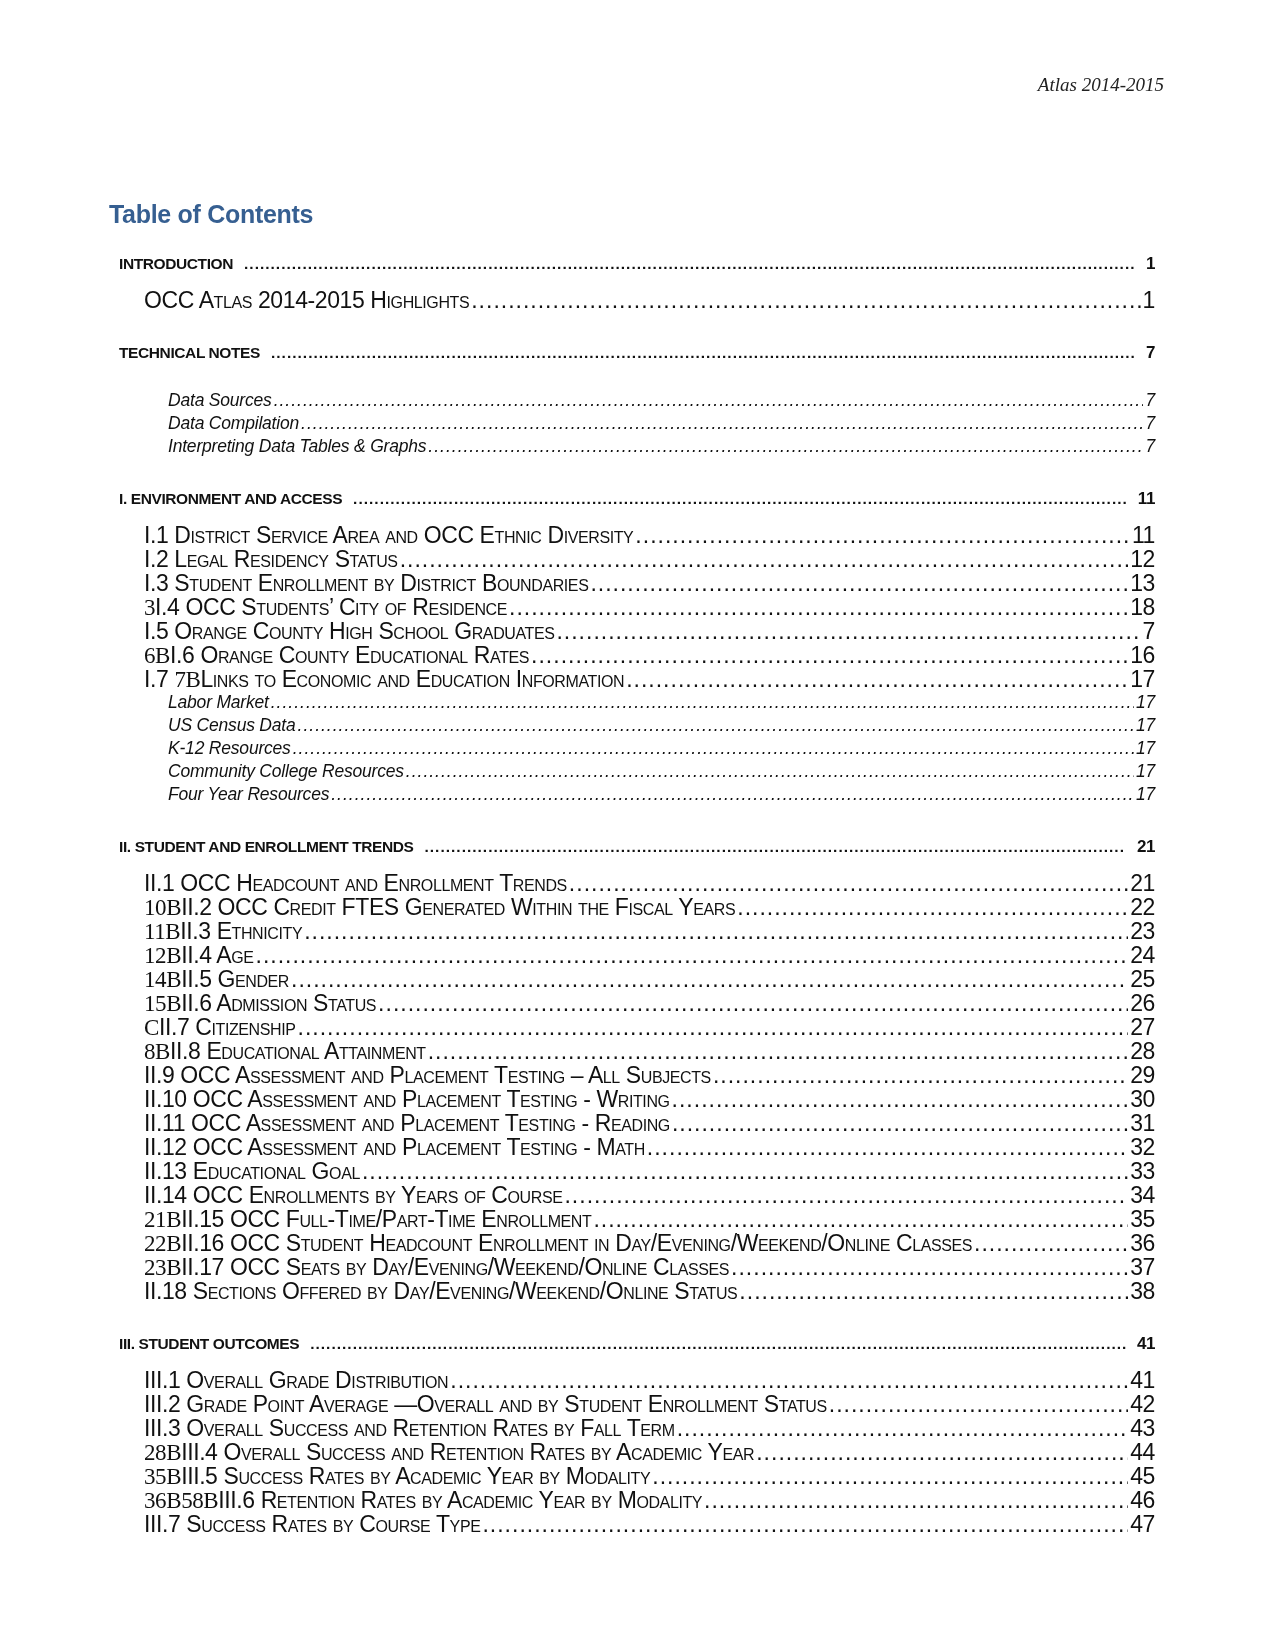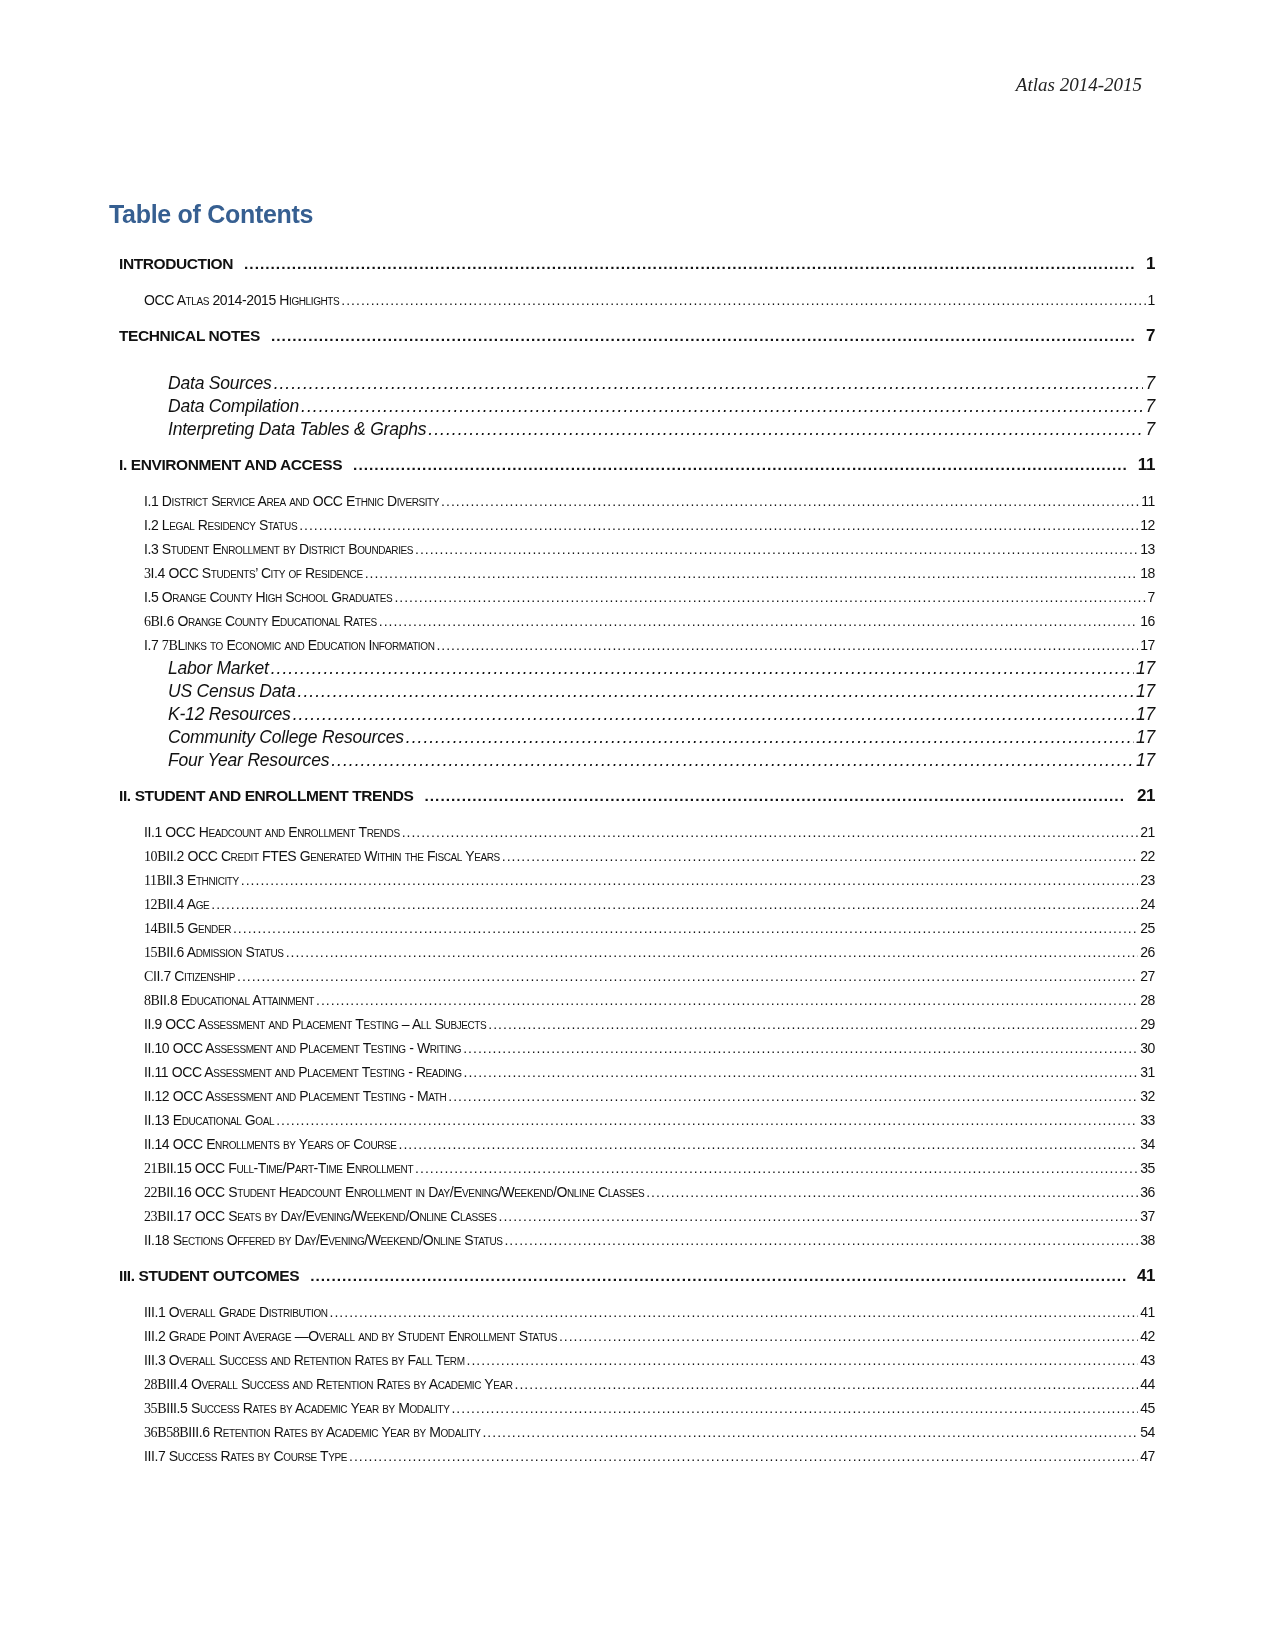"Atlas 2014-2015" .header { right: 133px -> 111px }
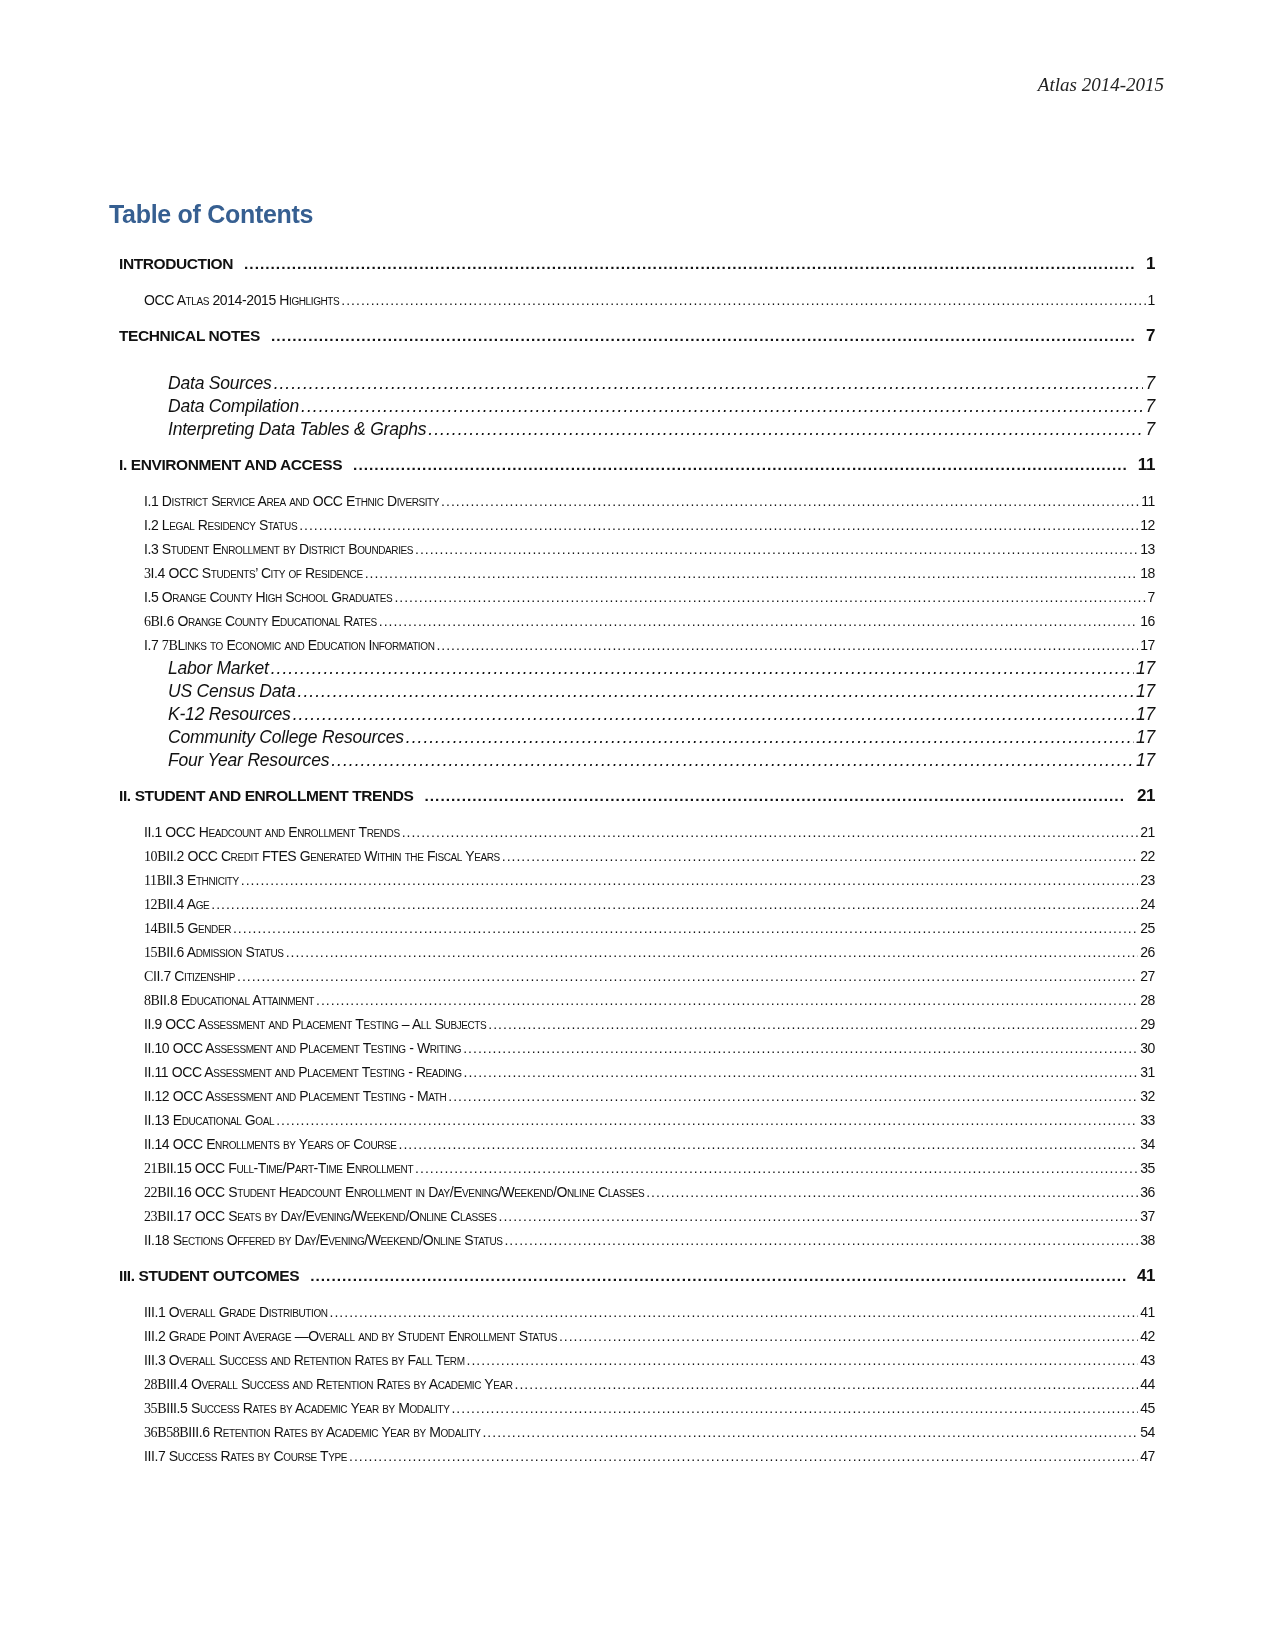"OCC Atlas 2014-2015 Highlights" .h2 { font-size: 14px -> 23px }
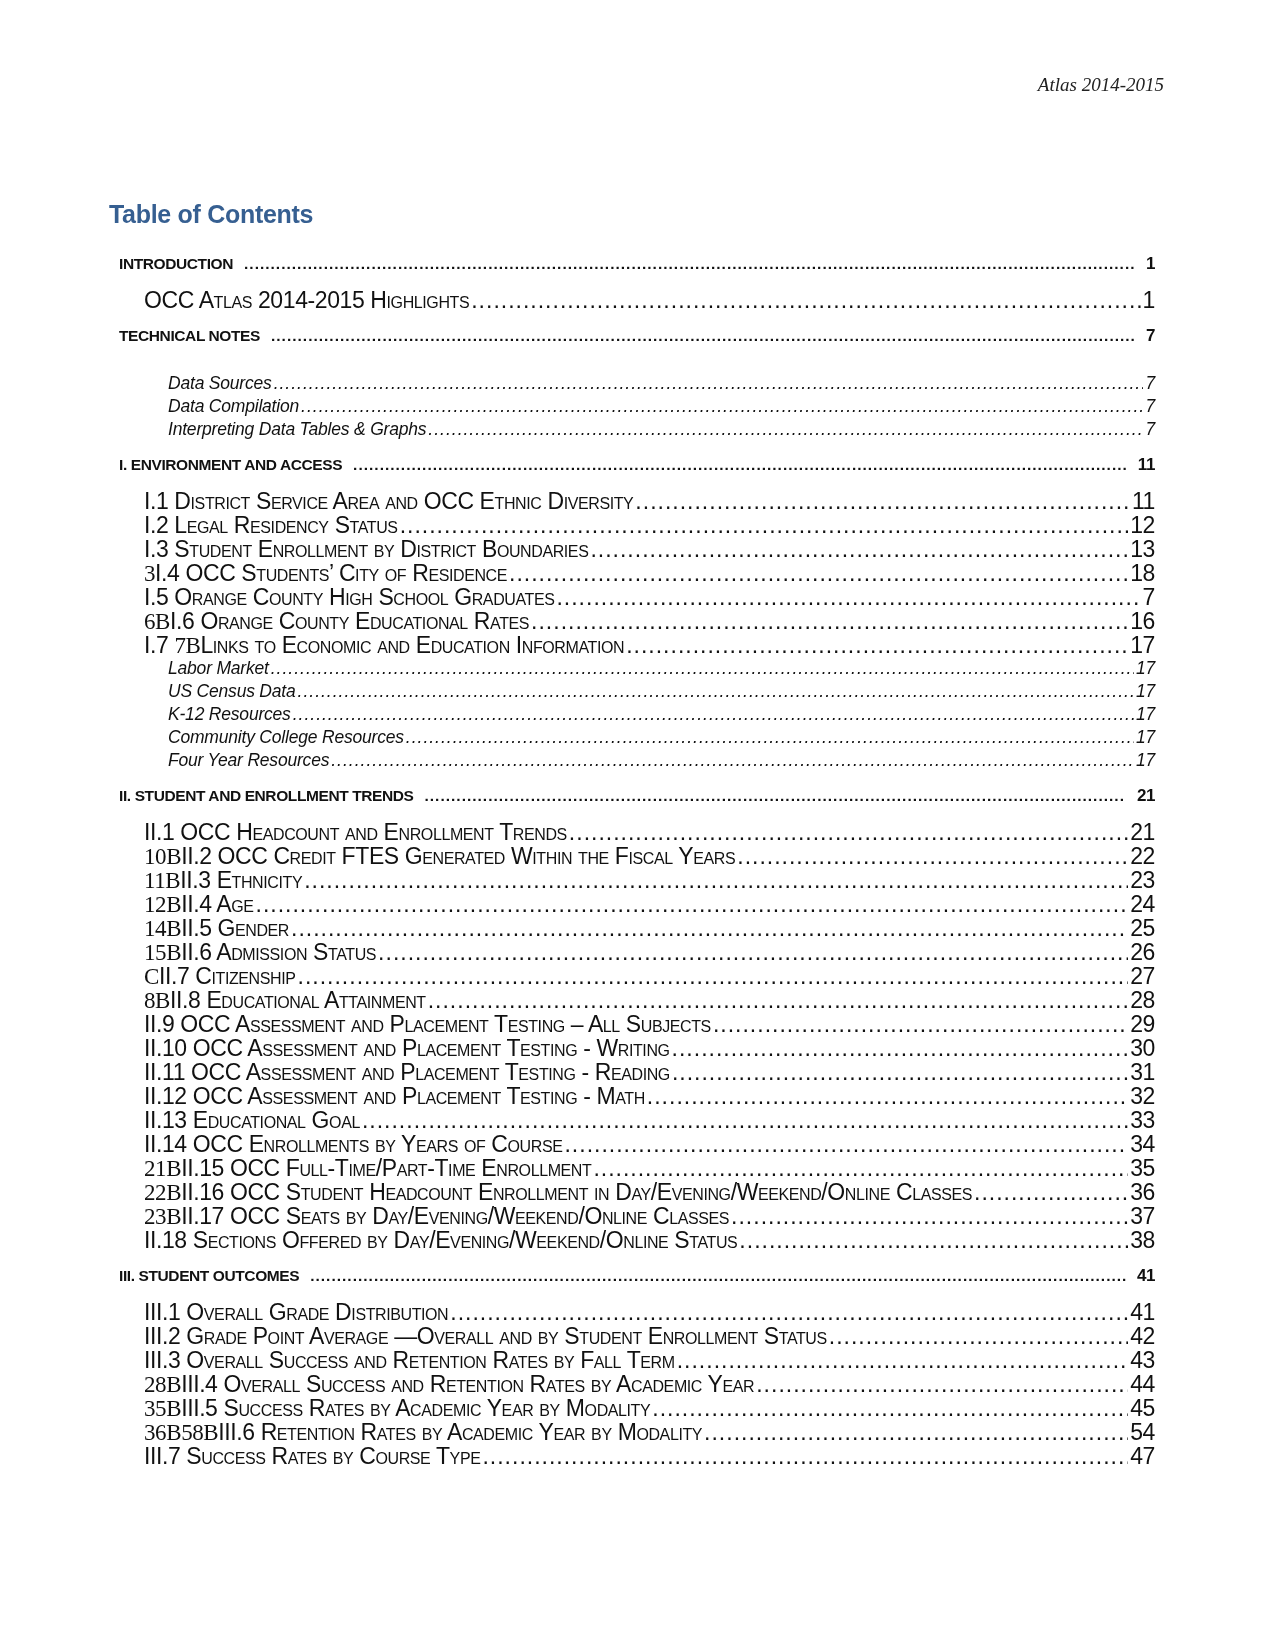"TECHNICAL NOTES" .h1.gap-before { margin-top: 12px -> 29px }
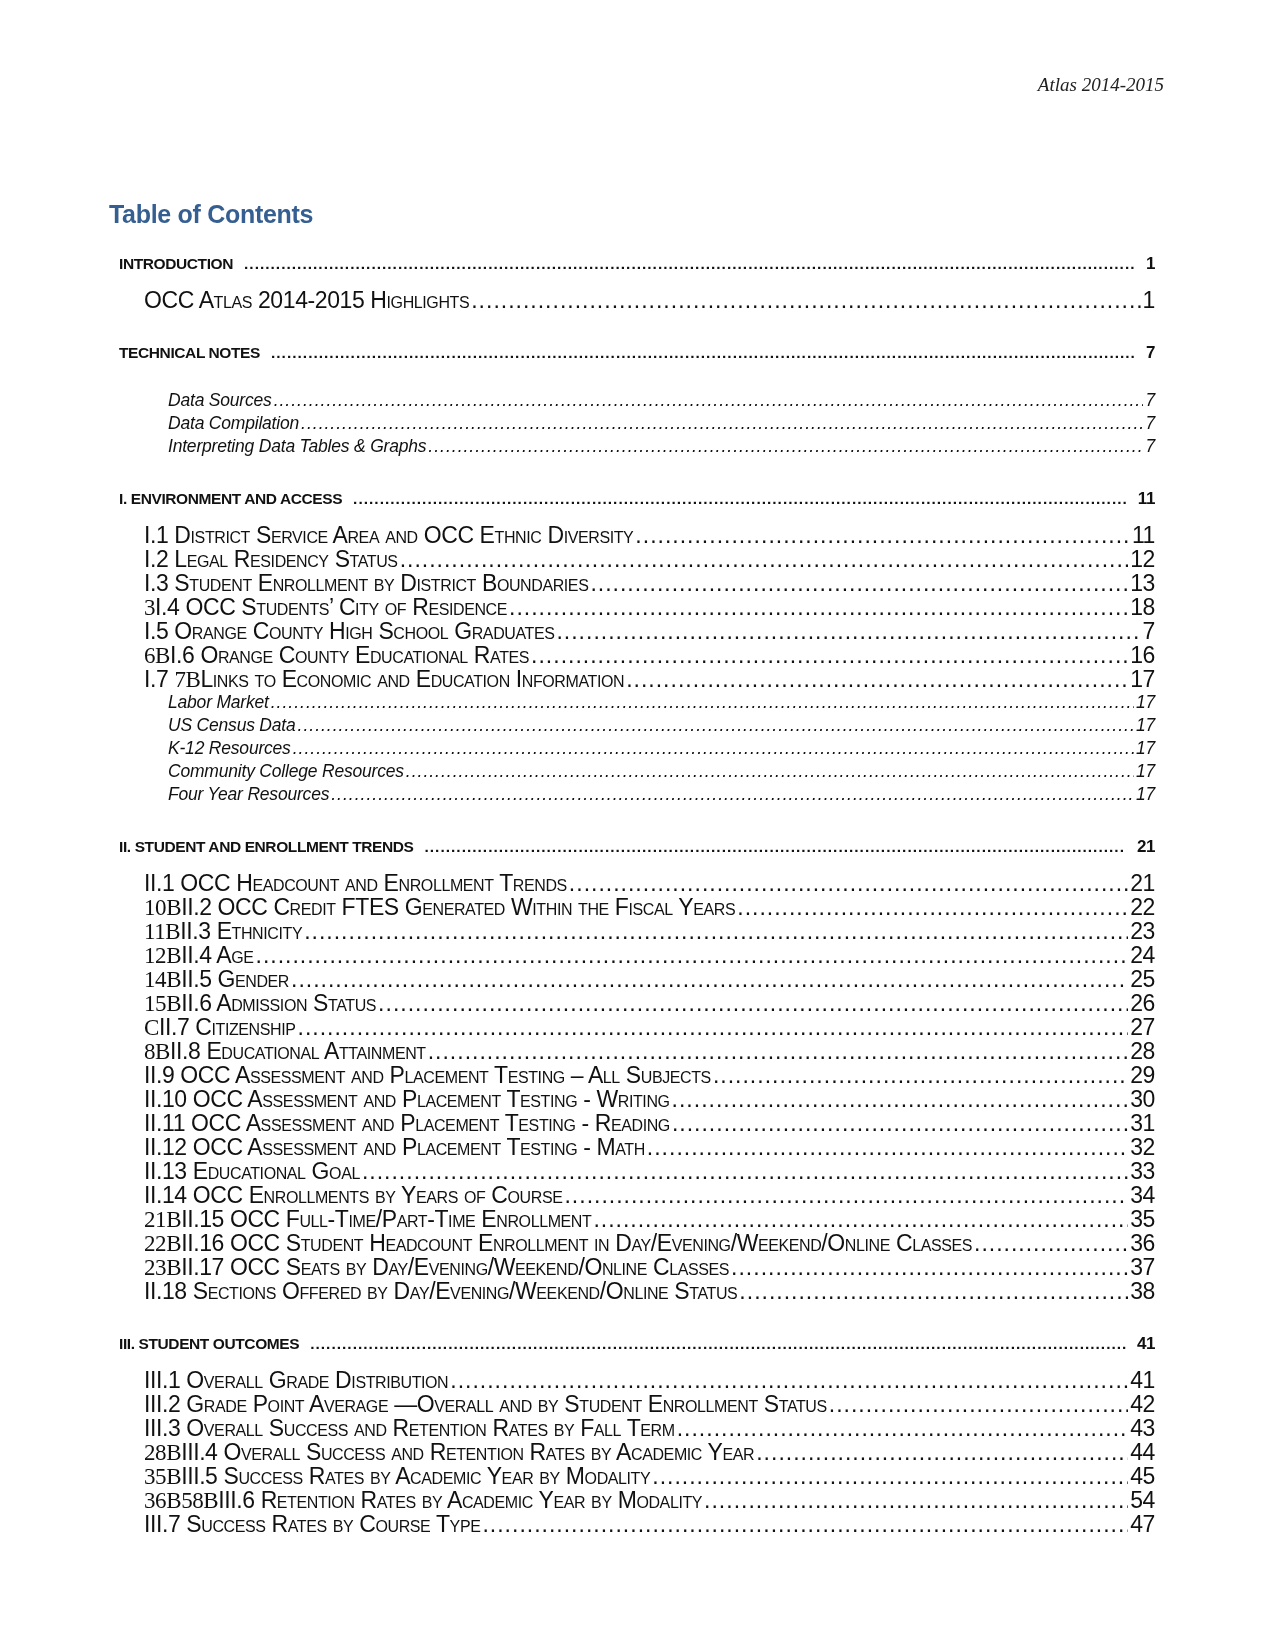"54" span.page { text: 54 -> 46 }
